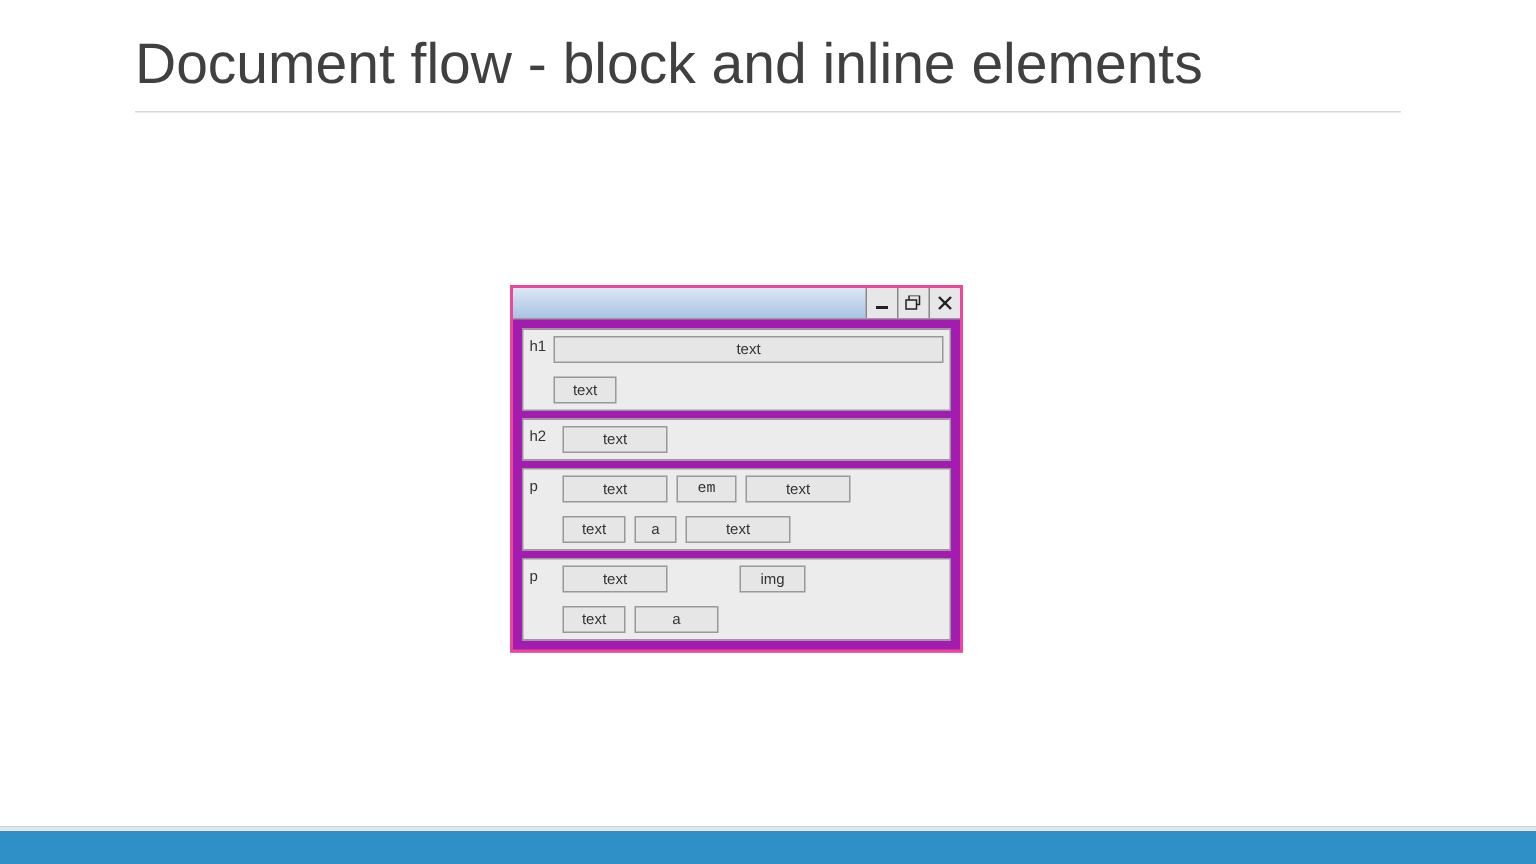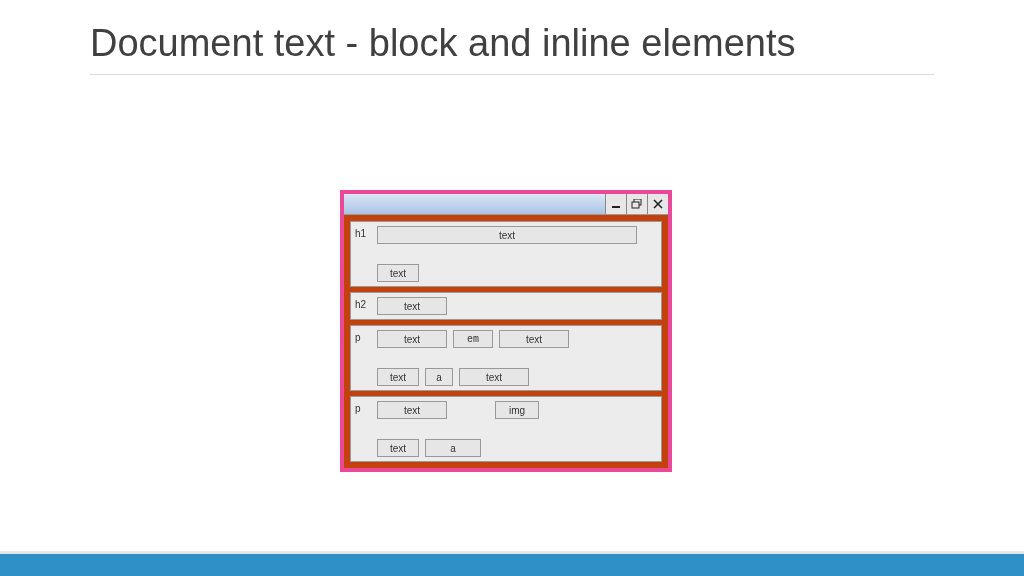"Document text - block and" div.title { text: text -> flow }
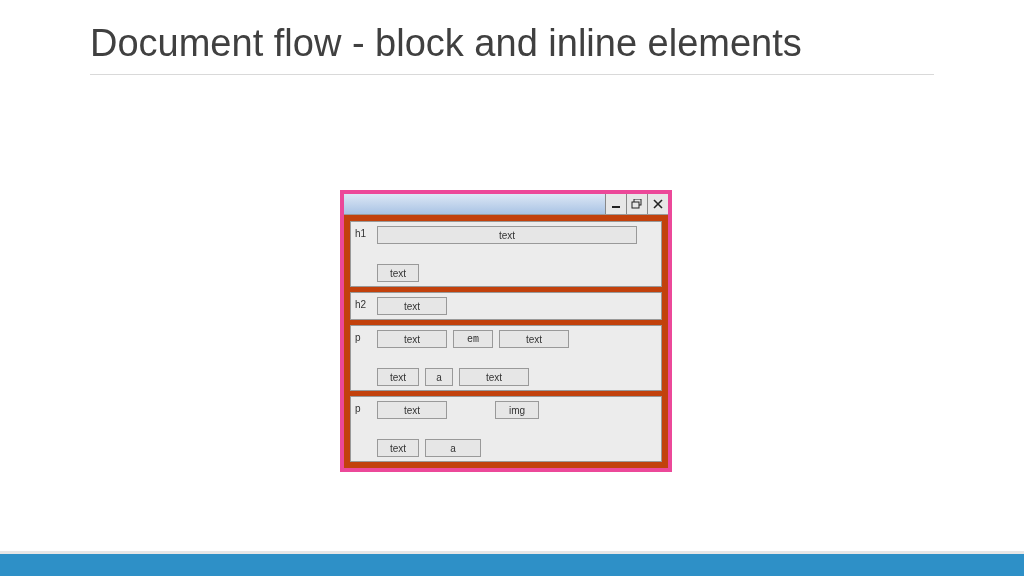"h1" .win { background: #c2410c -> #a21caf; border: 4px solid #ec4899 -> 2px solid #ec4899; width: 332px -> 302px }
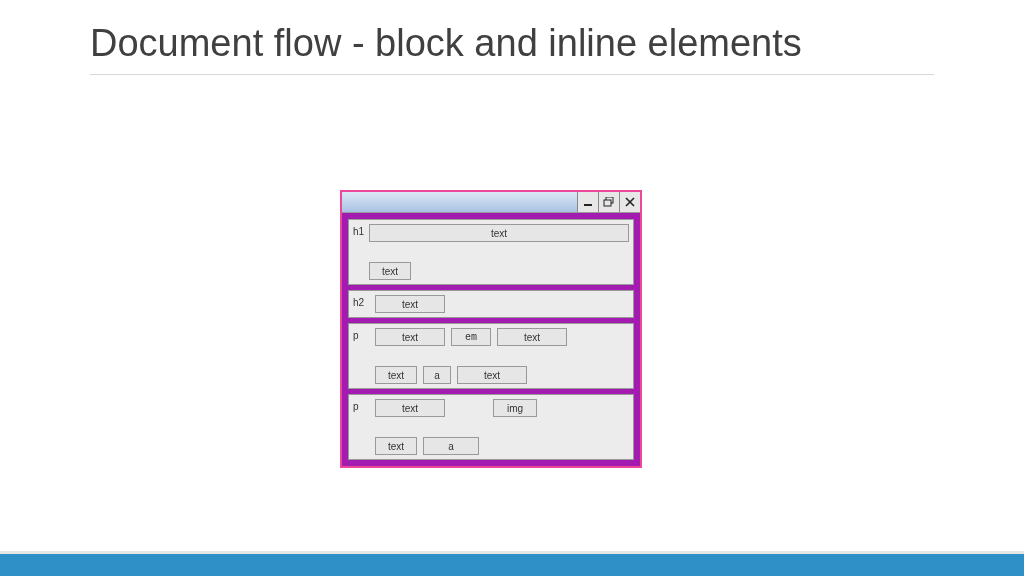"text" .lines { gap: 20px -> 9px }
